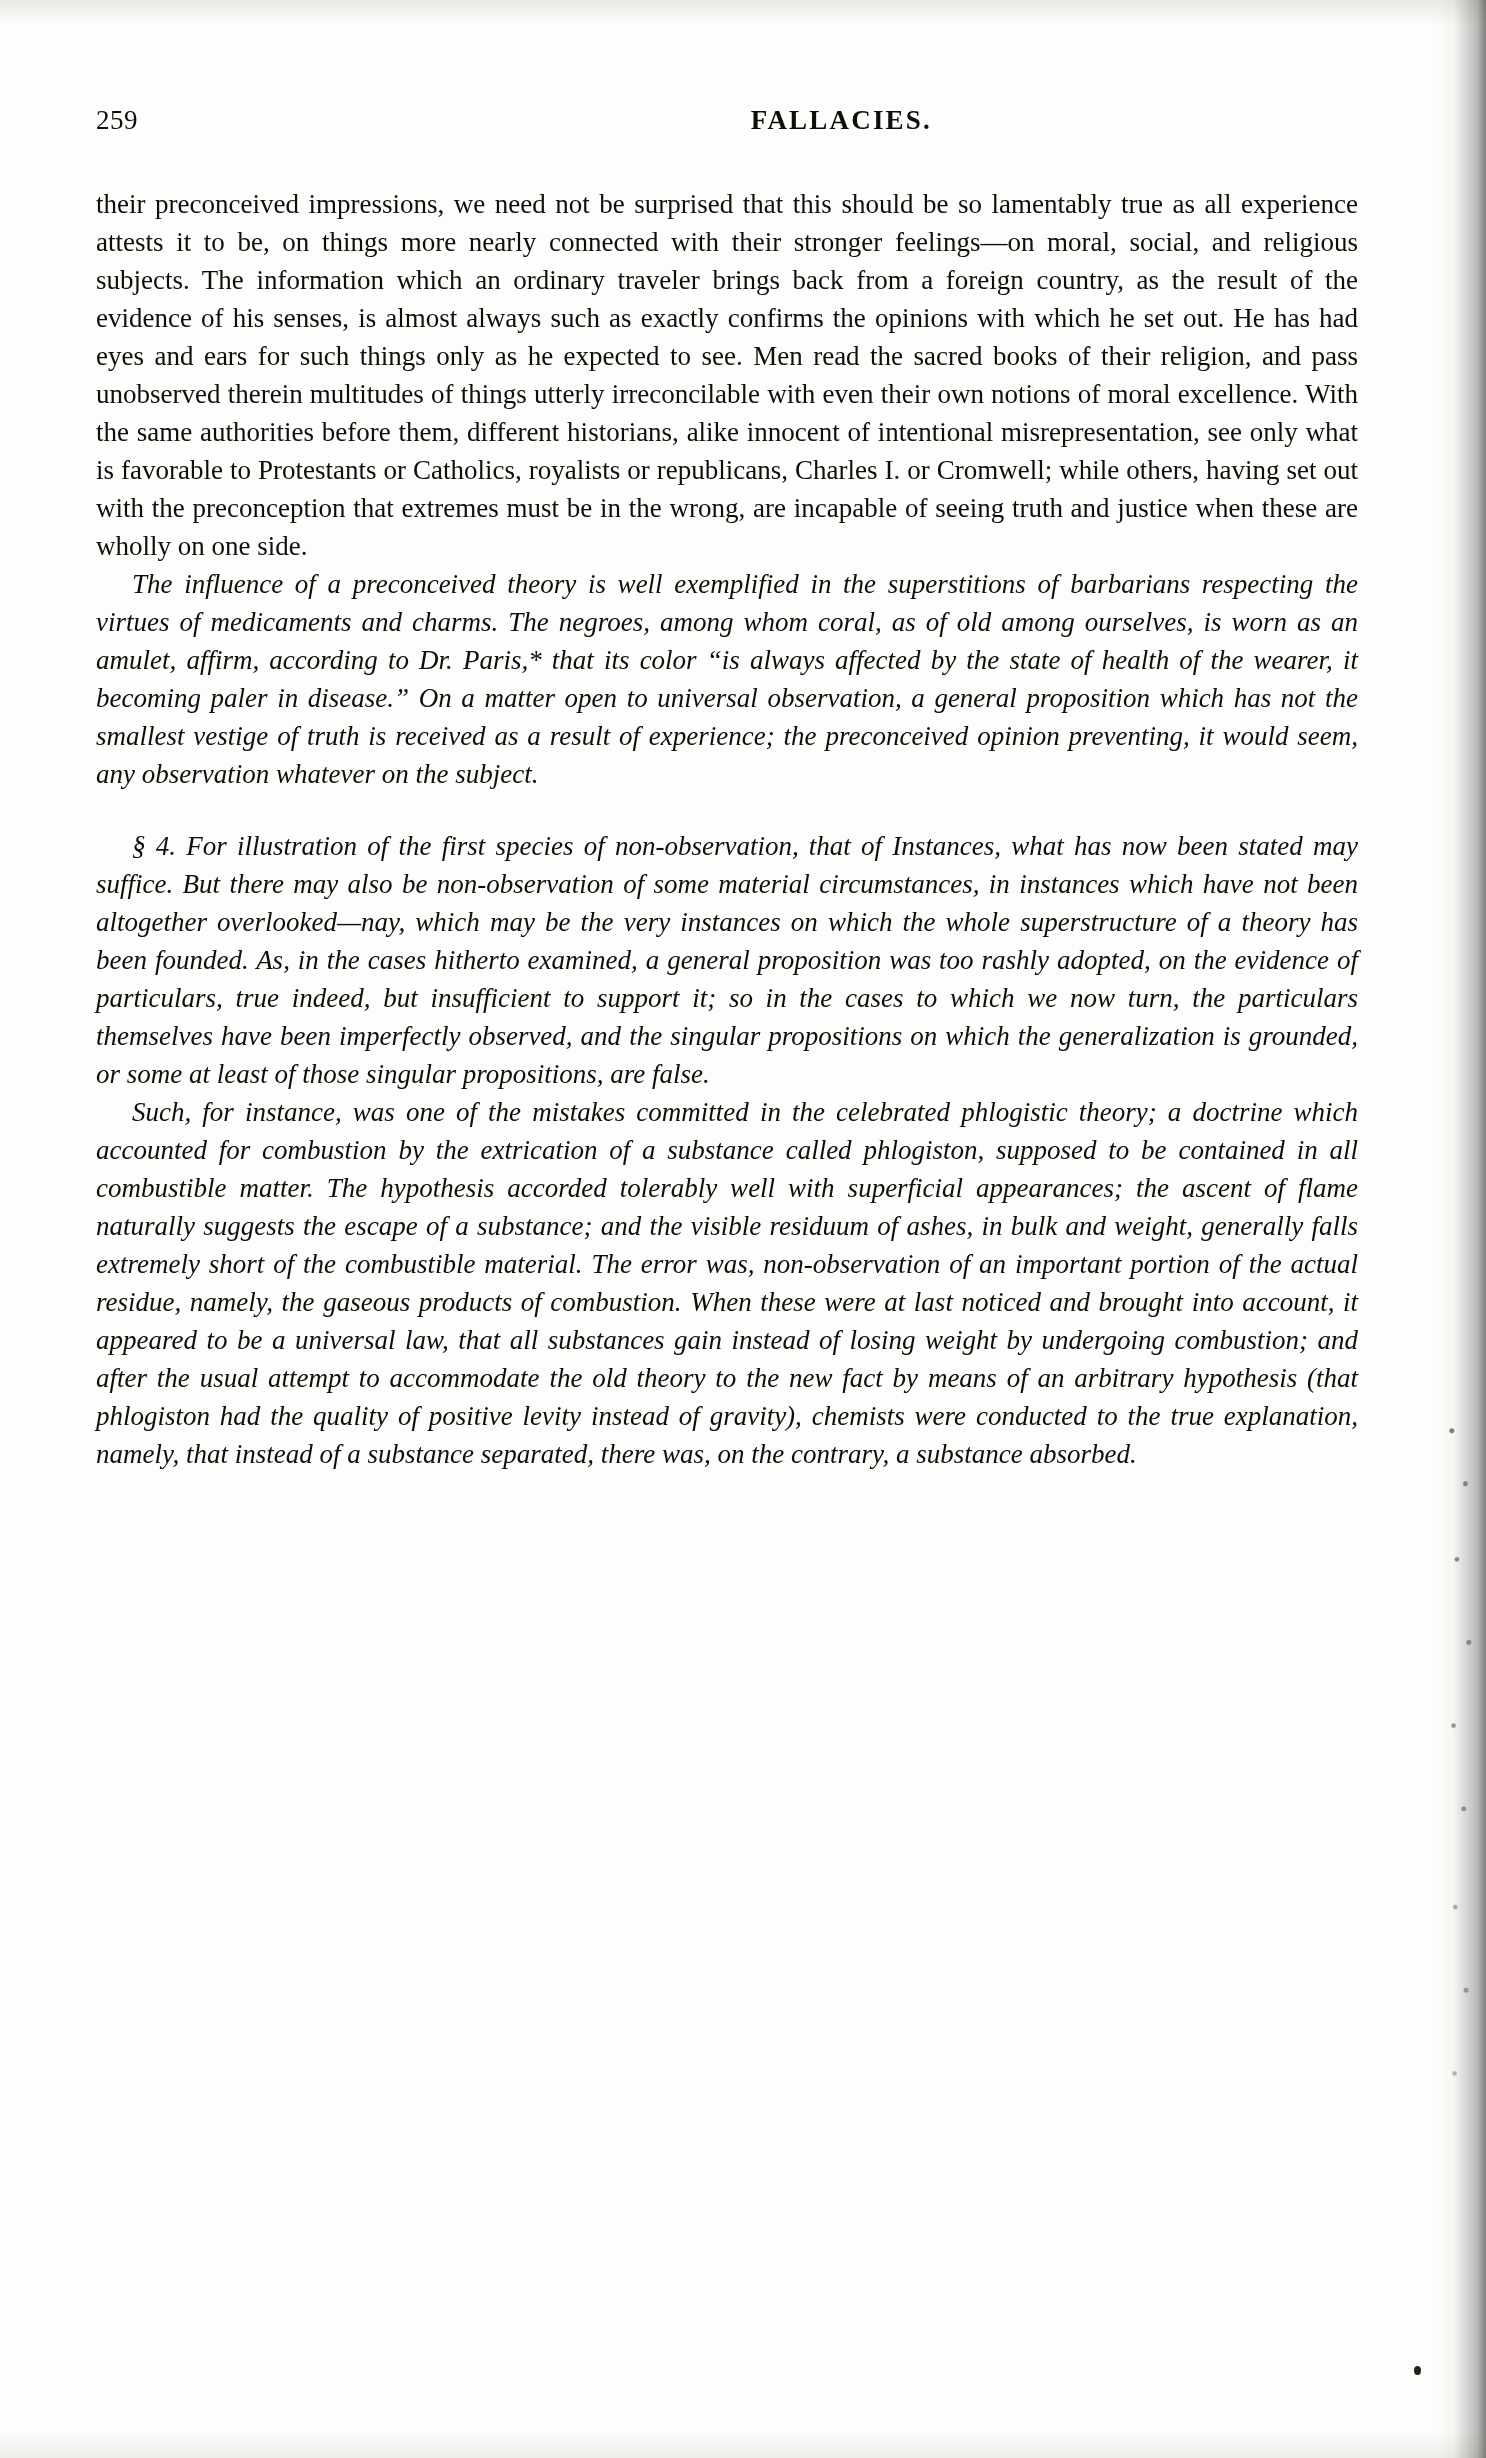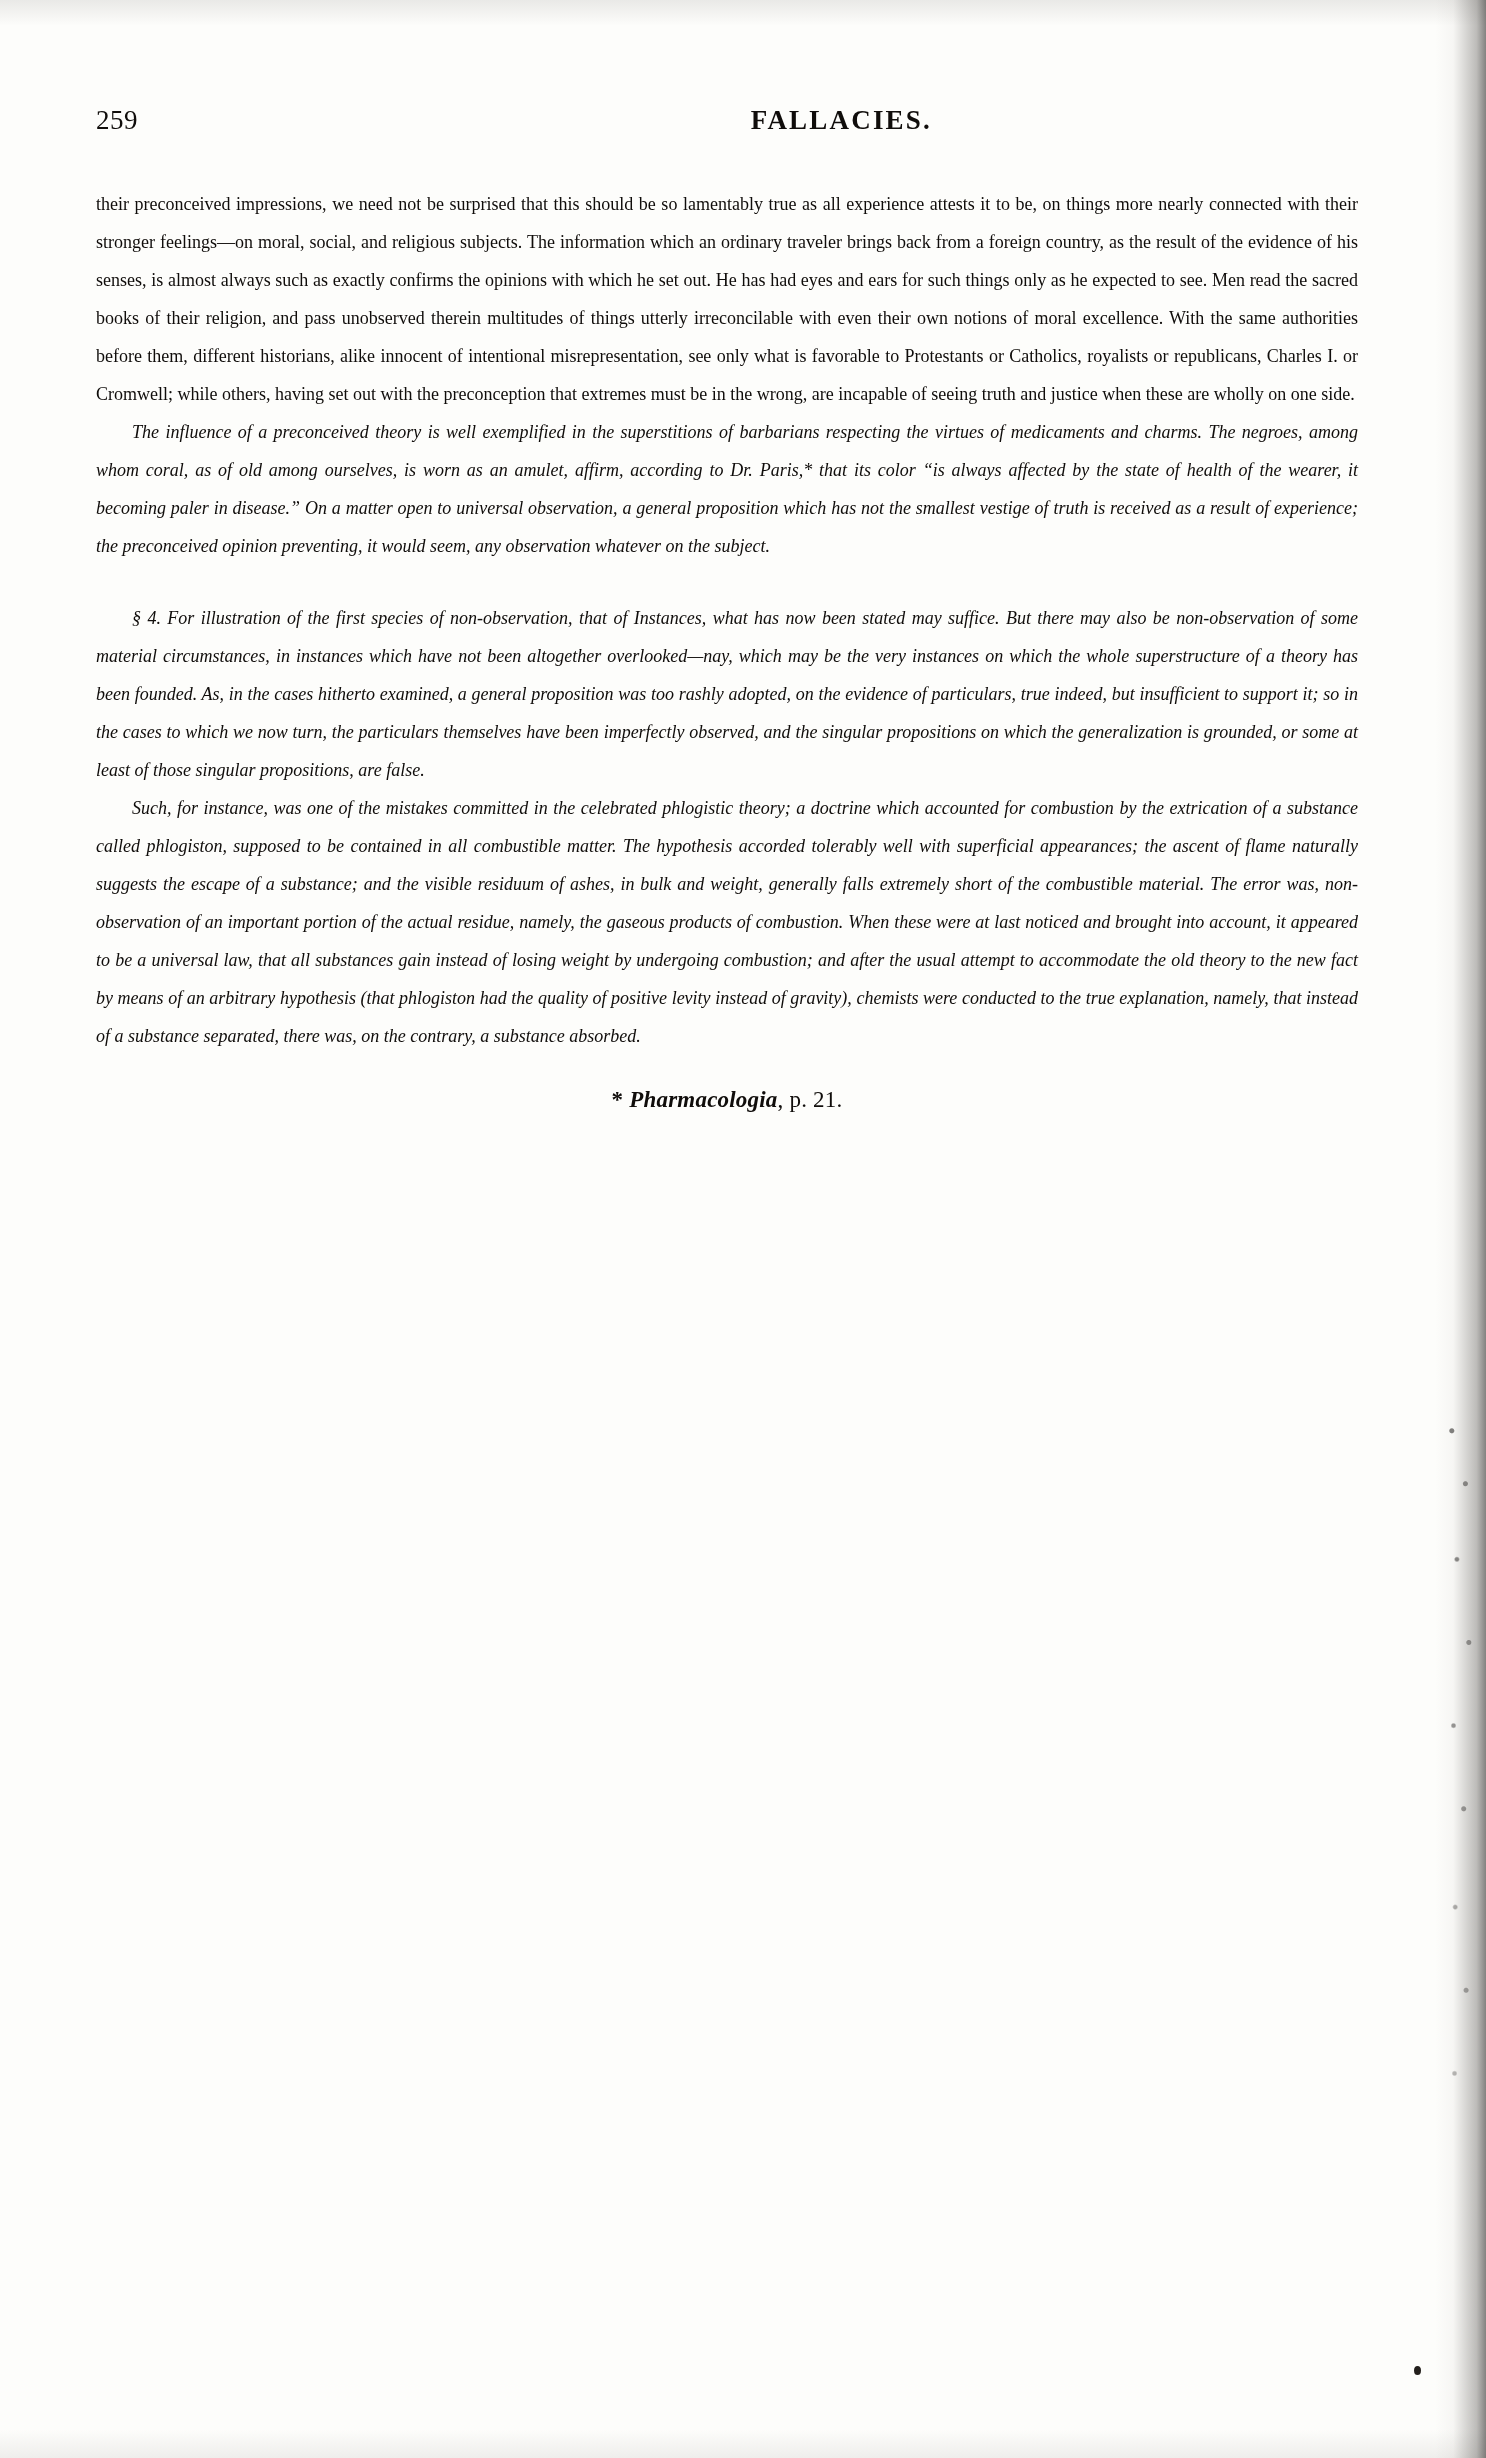"their preconceived impressions, we need" .body-text { font-size: 18px -> 27px }
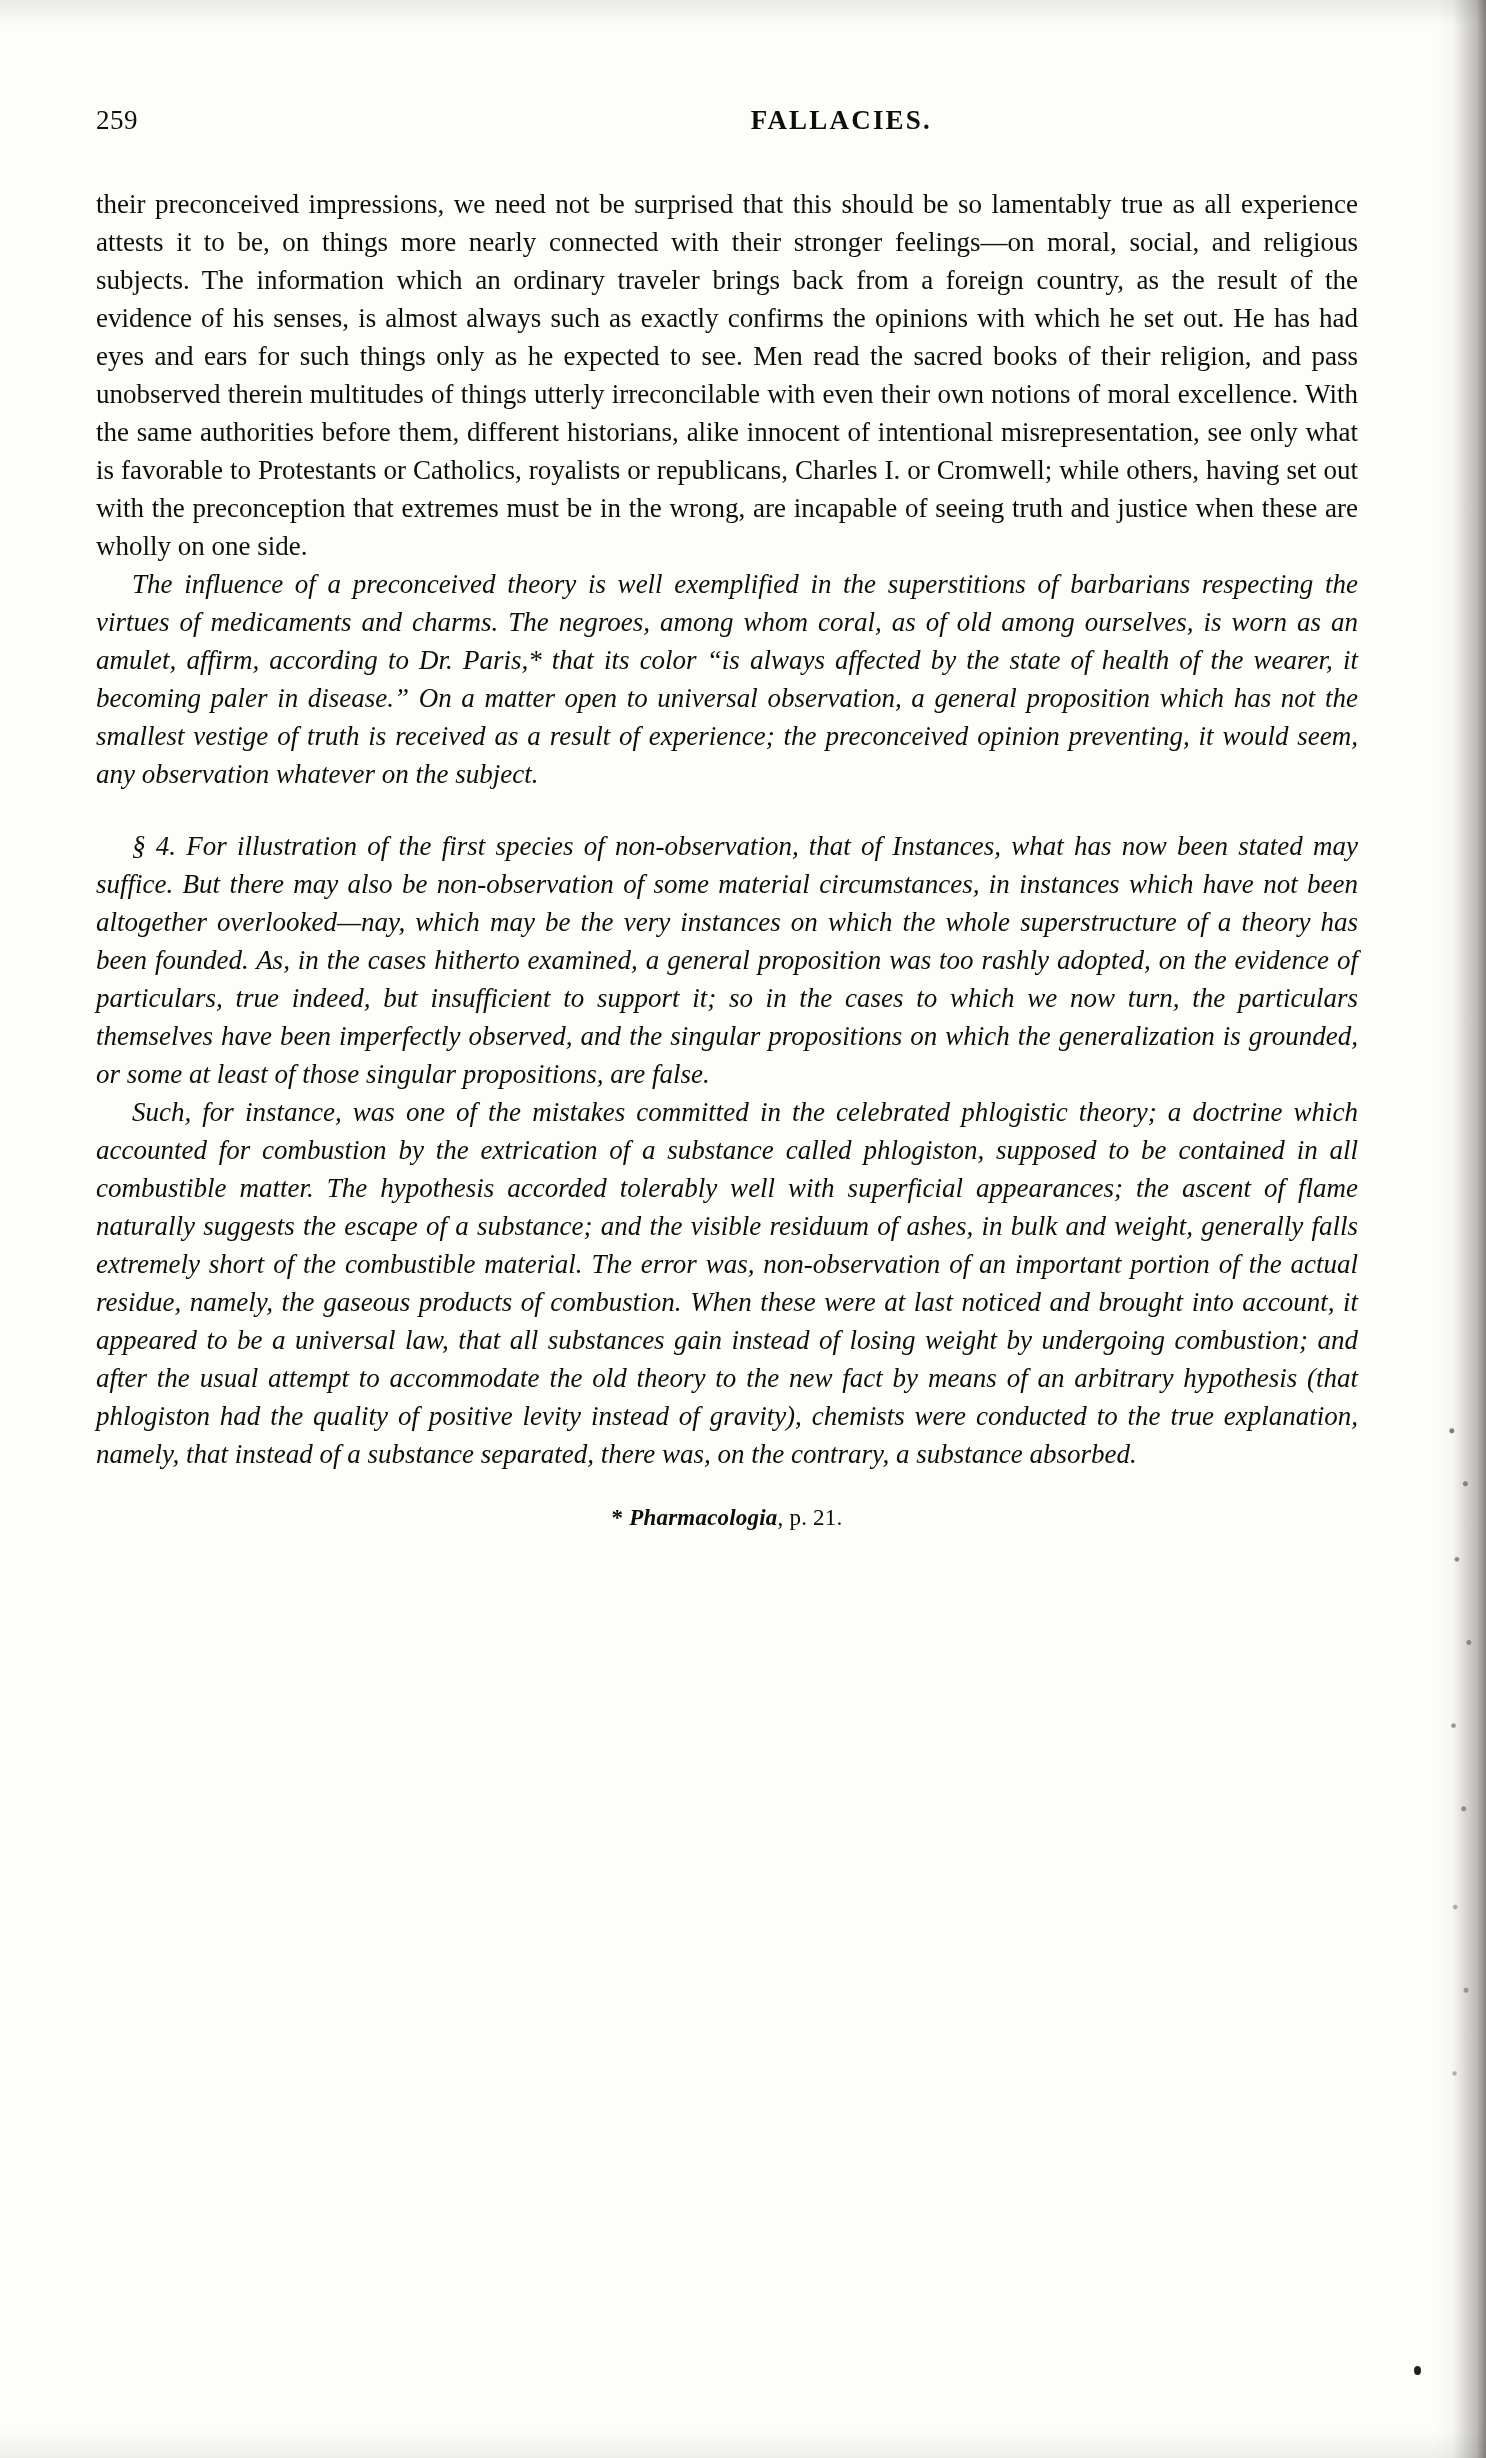"* Pharmacologia, p. 21." div.footnote { html: <div> <span>*</span><span>&nbsp;</span><span>Pharmacologia</span><span>, p. 21.</span> </div> -> none }
